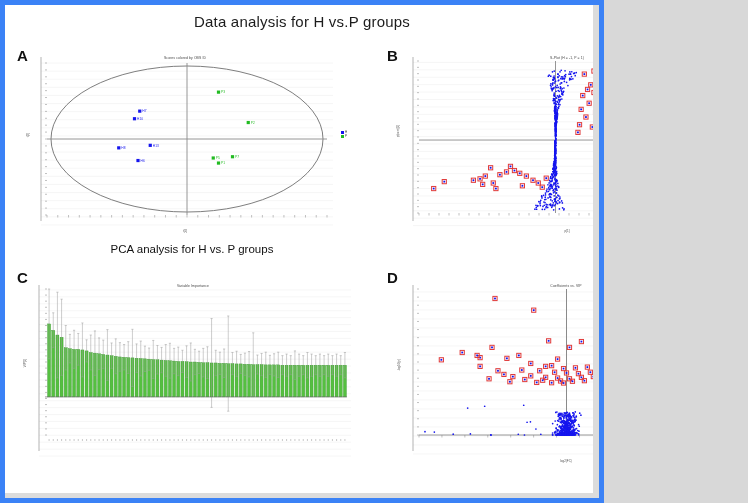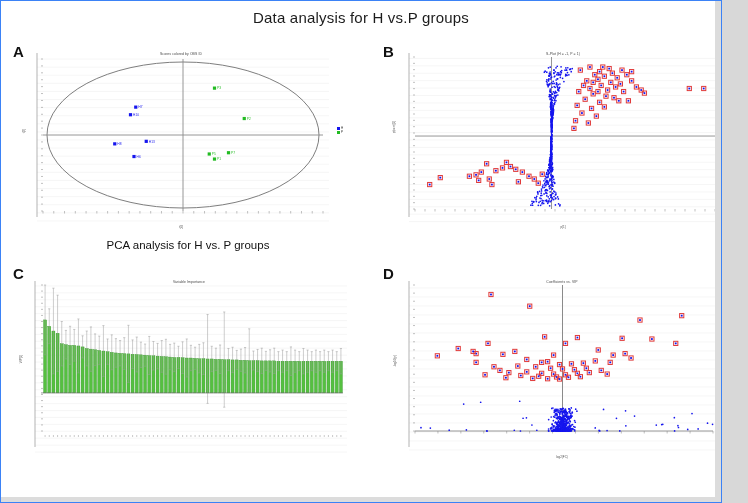"Data analysis for H vs.P" .figure { border: 1px solid #3b82f6 -> 5px solid #3b82f6; width: 722px -> 604px }
